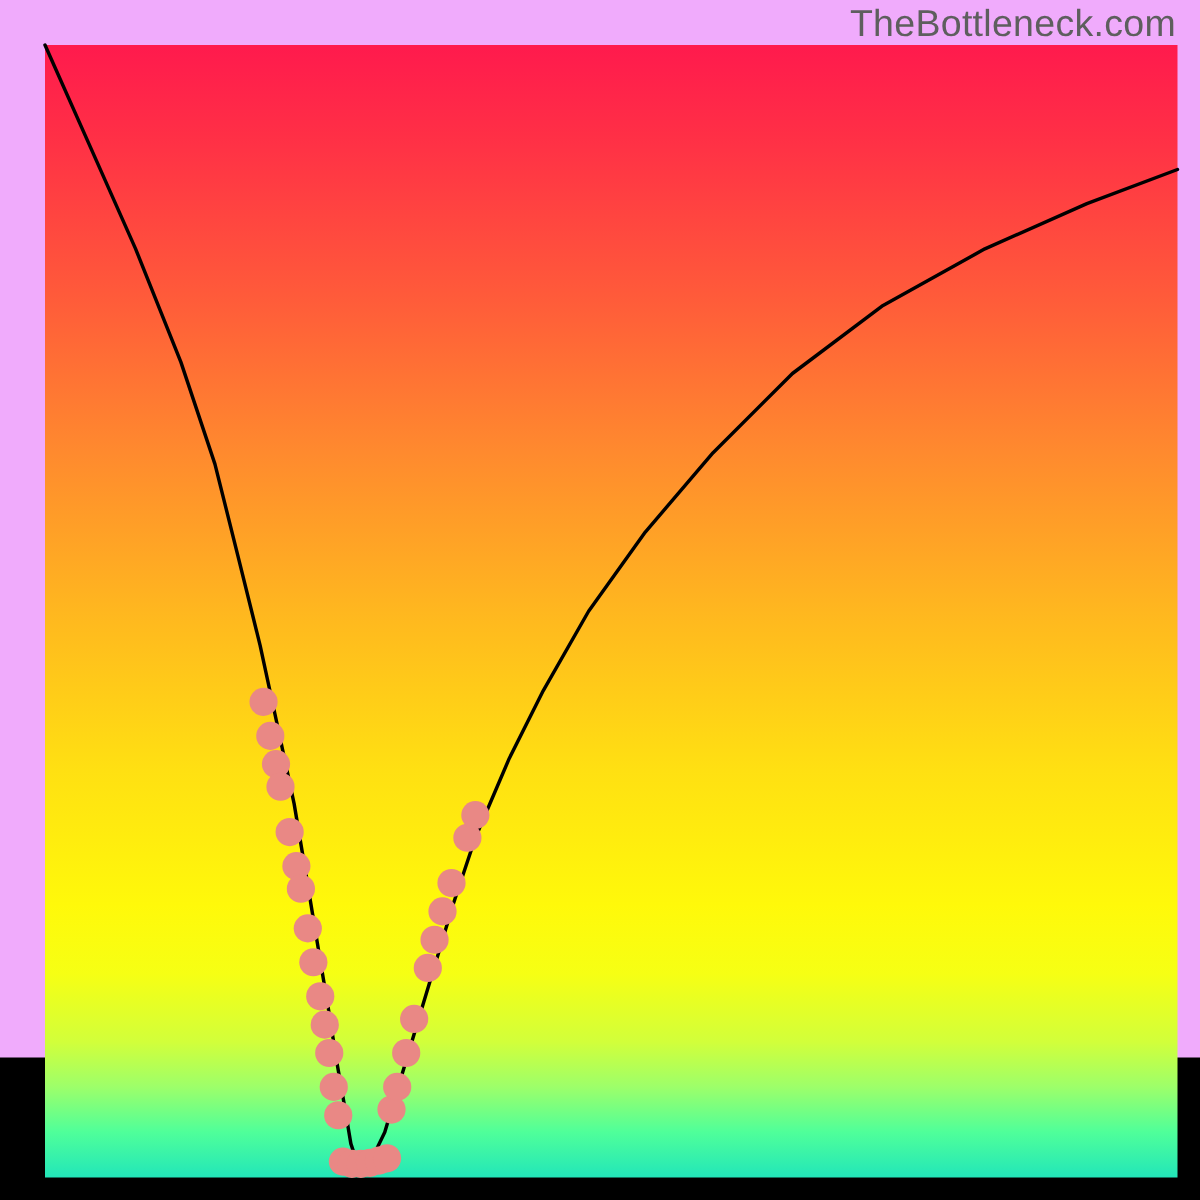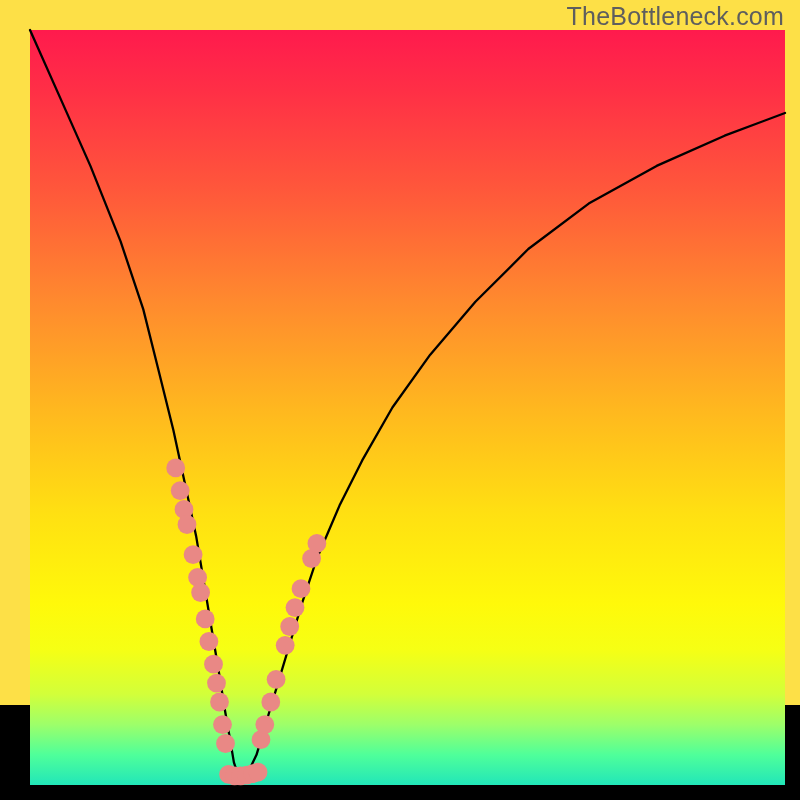"TheBottleneck.com" .stage { background: #fde047 -> #f0abfc }
